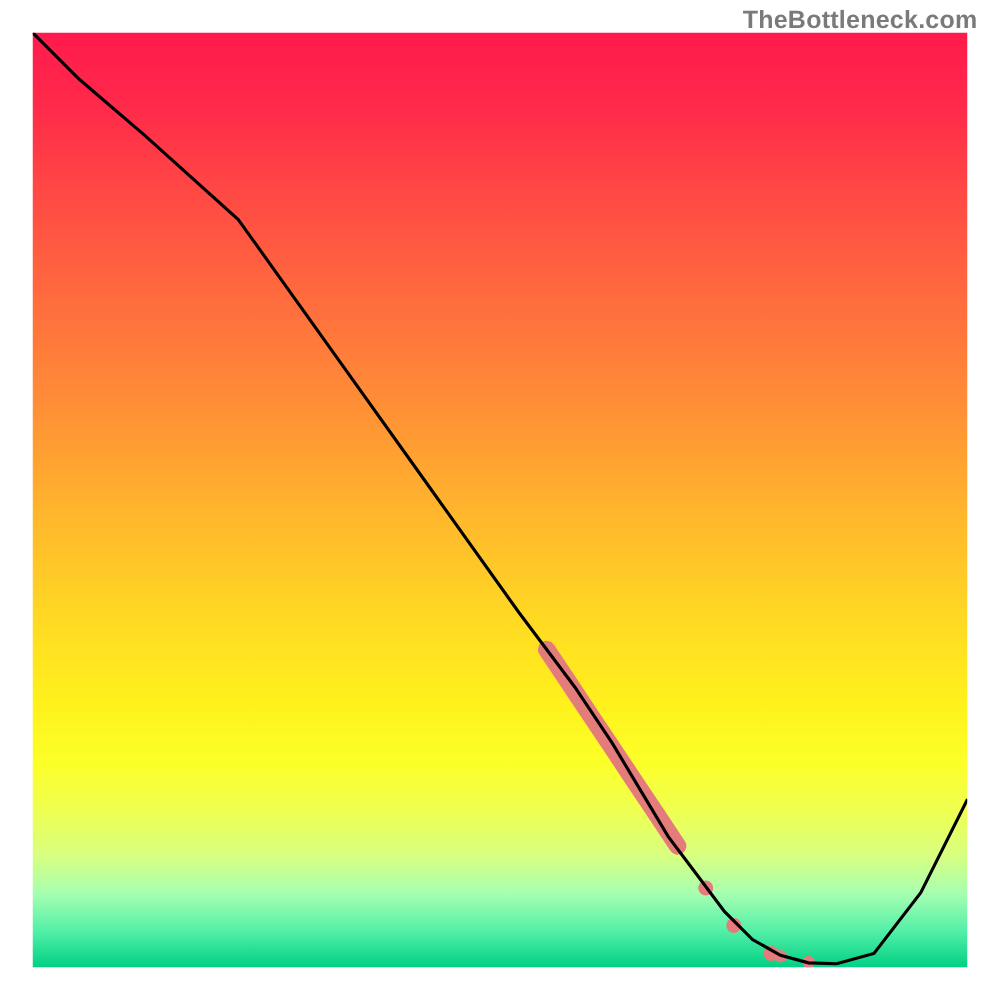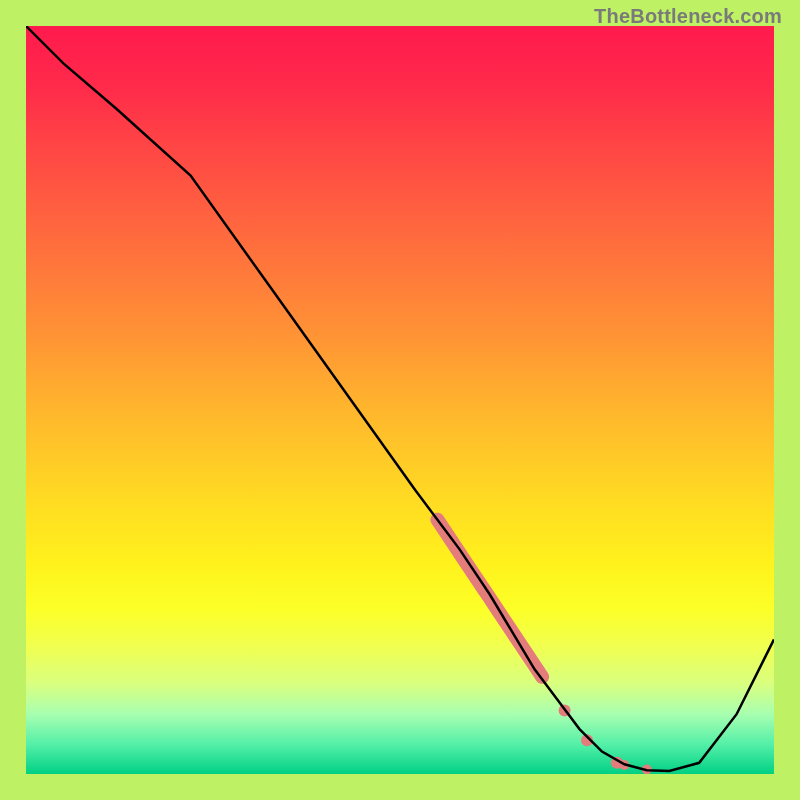"TheBottleneck.com" .frame { background: #bef264 -> #ffffff }
